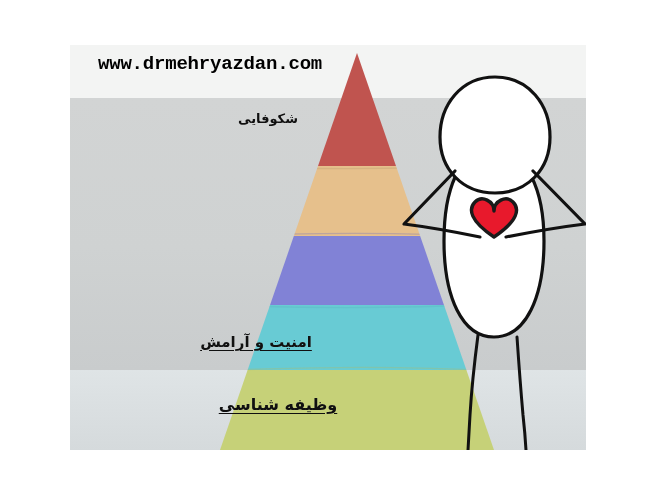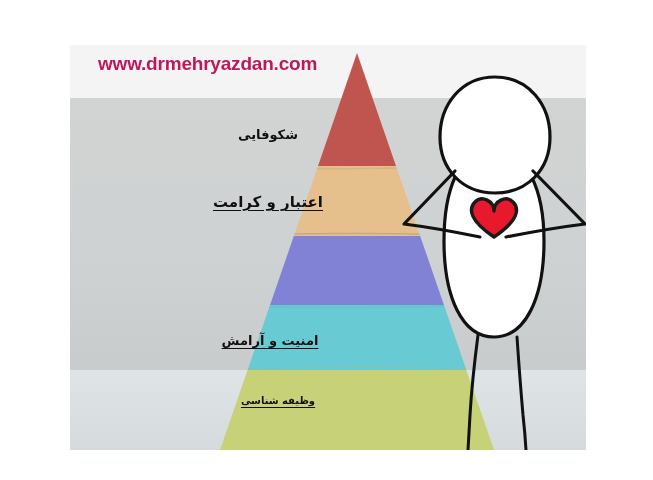"www.drmehryazdan.com" #watermark { color: #be185d -> #000000; font-family: Liberation Sans, sans-serif -> Liberation Mono, monospace }
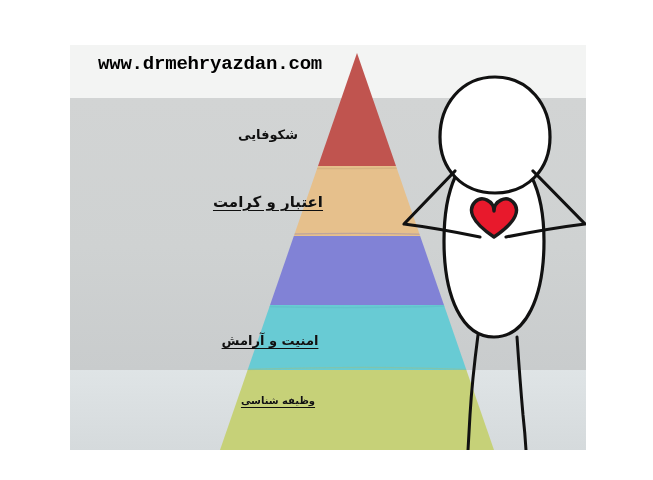"شکوفایی" #label-0 { margin-top: 16px -> none }
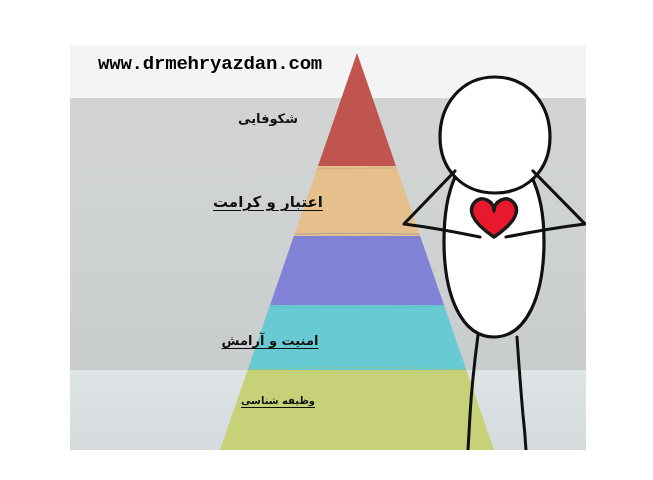"اعتبار و کرامت" div.layer-label { html: <div>اعتبار و کرامت</div> -> none }
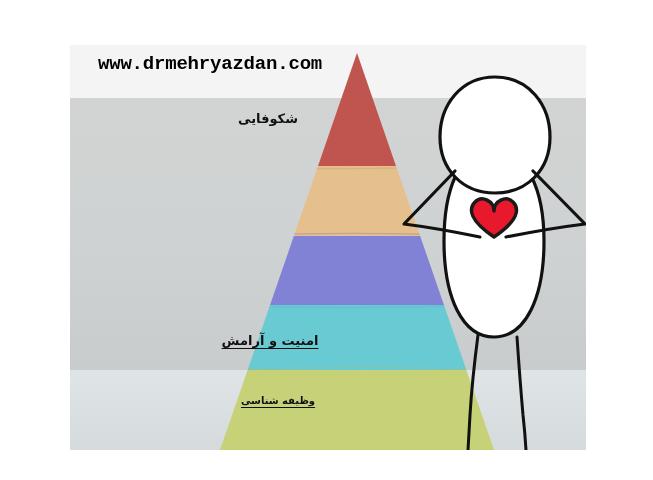"امنیت و آرامش" #label-3 { font-size: 13px -> 15px; left: 70px -> 56px }
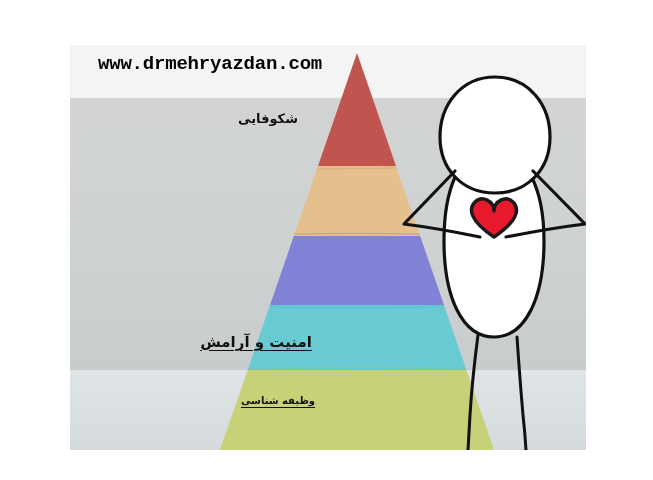"وظیفه شناسی" #label-4 { font-size: 10px -> 16px }
